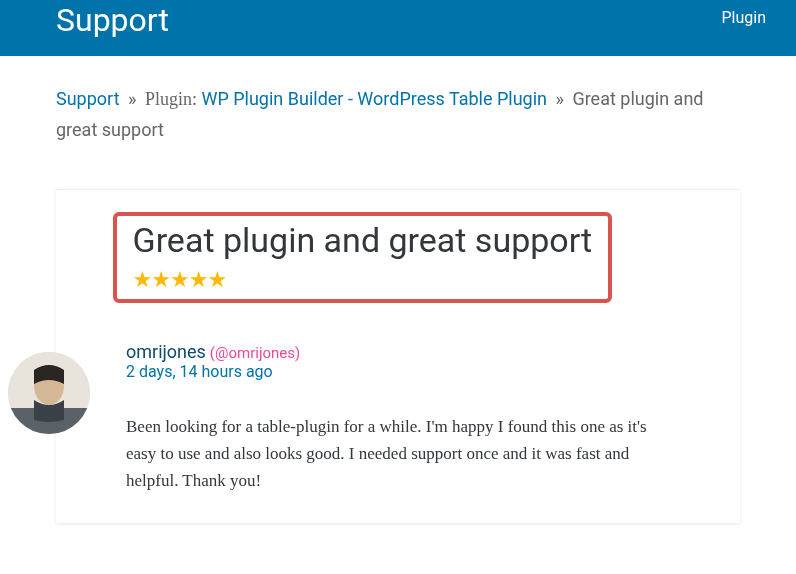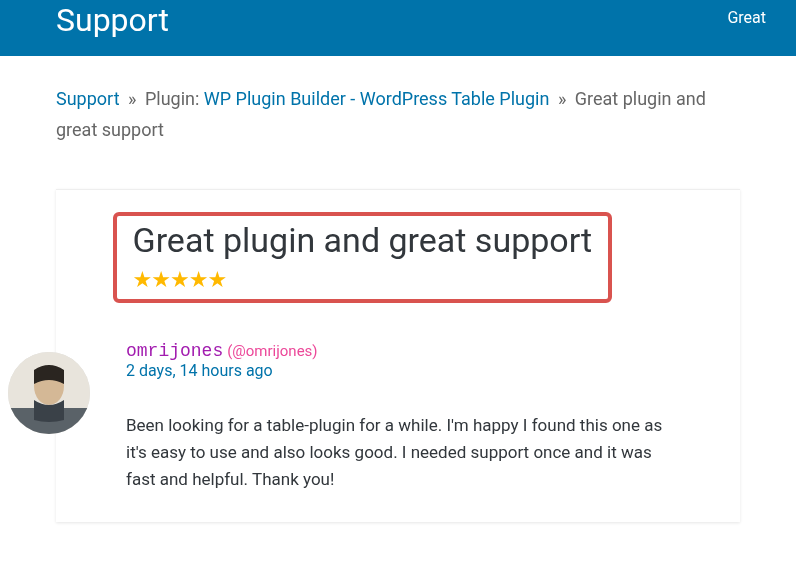"Great" span.header-nav-item { text: Great -> Plugin }
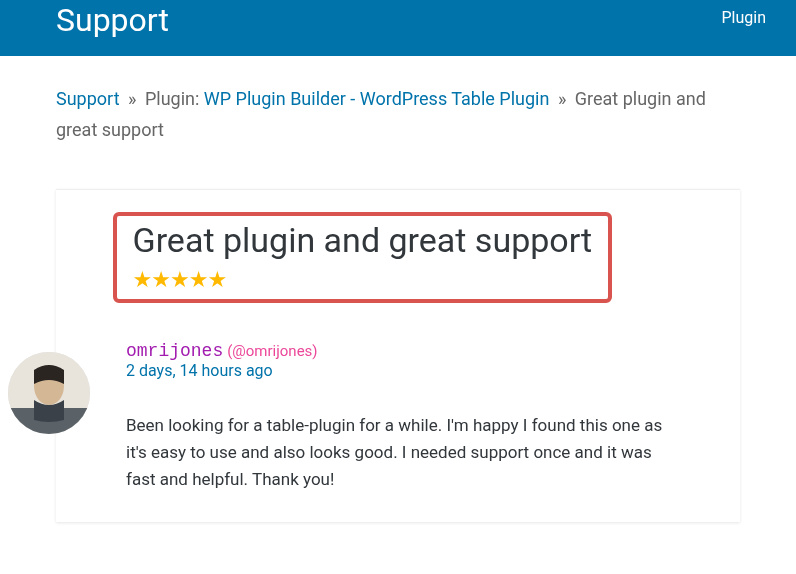"Plugin:" .breadcrumb-plugin-prefix { font-family: none -> Liberation Serif, serif }
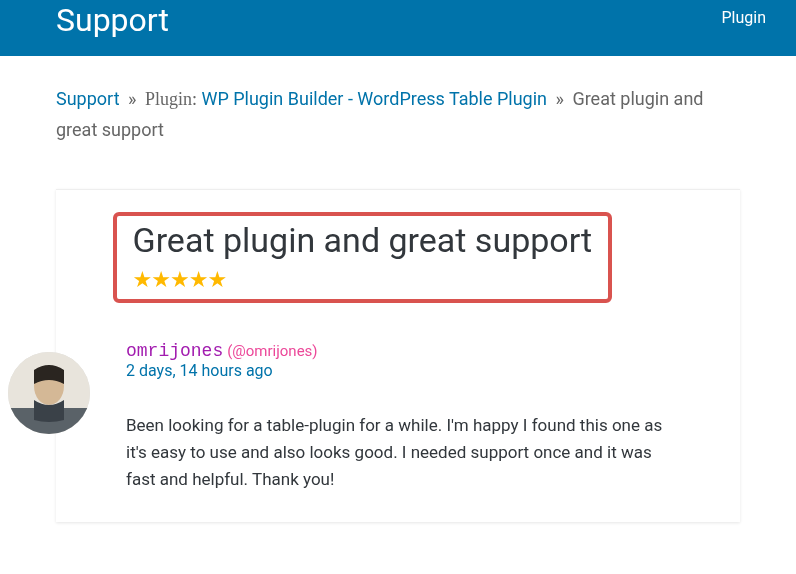"omrijones" .username-link { color: #a21caf -> #0c4a6e; font-family: Liberation Mono, monospace -> none }
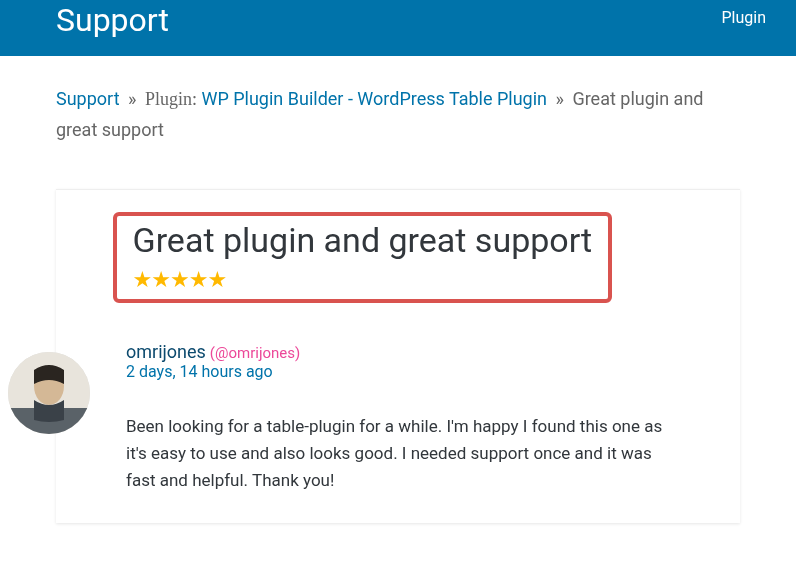"Been looking for a table-plugin" .review-body { font-family: none -> Liberation Serif, serif }
